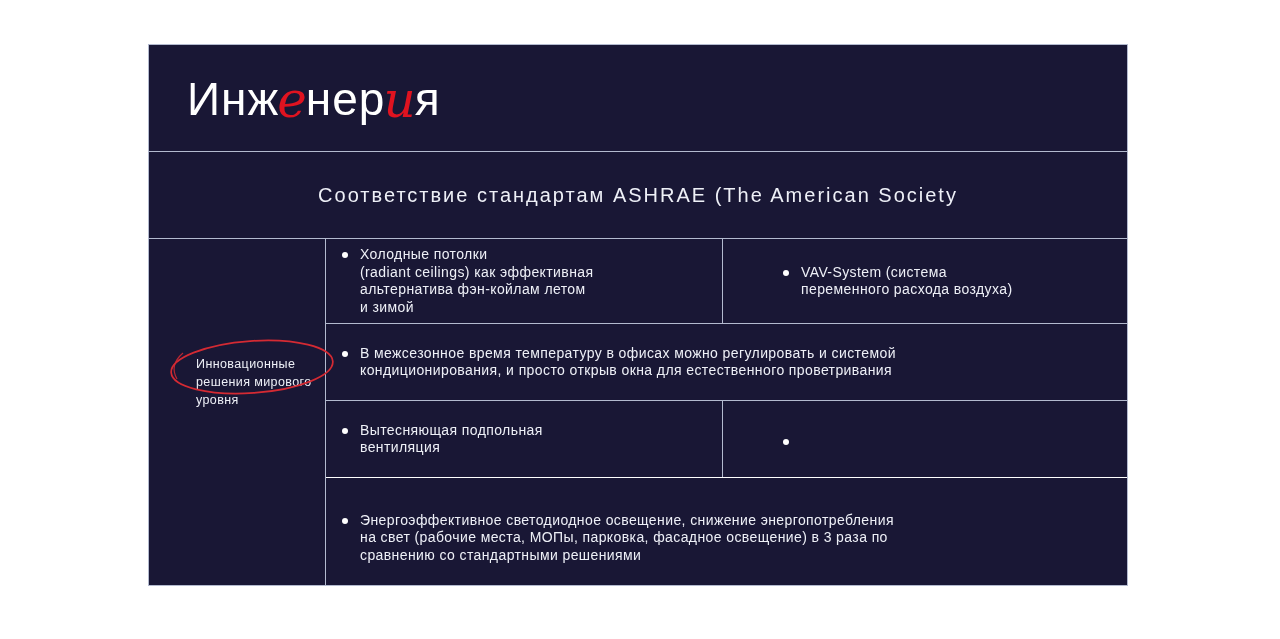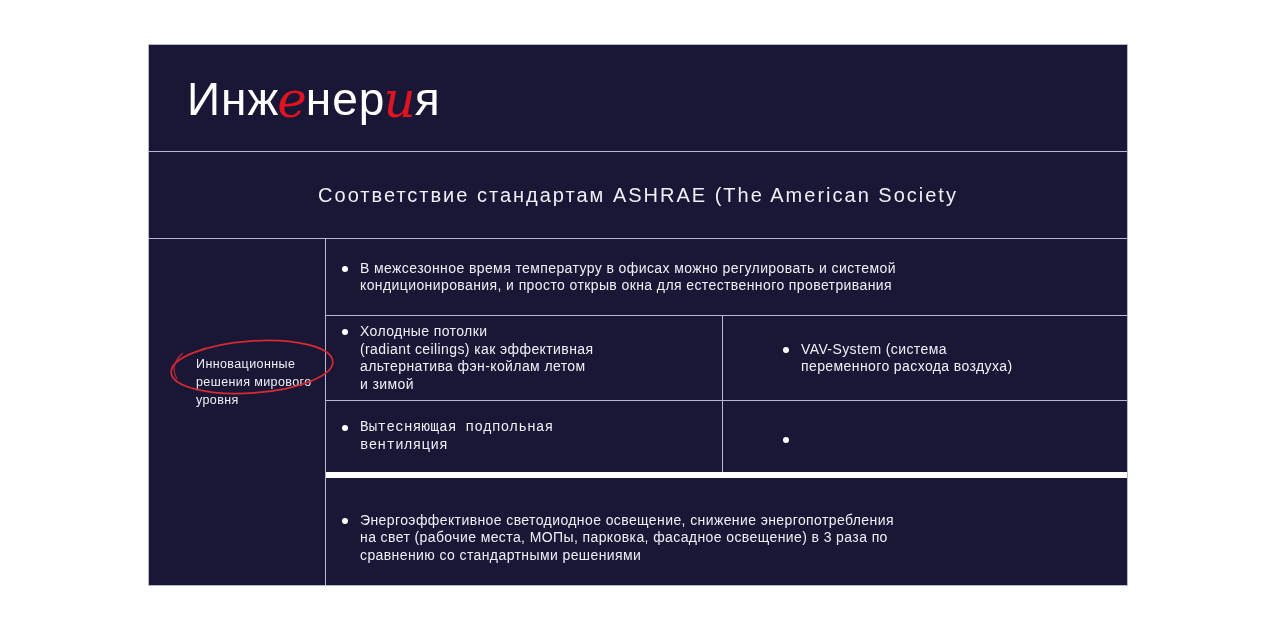"В межсезонное время температуру в" div.row { order: before "Холодные потолки" -> after "Холодные потолки" }
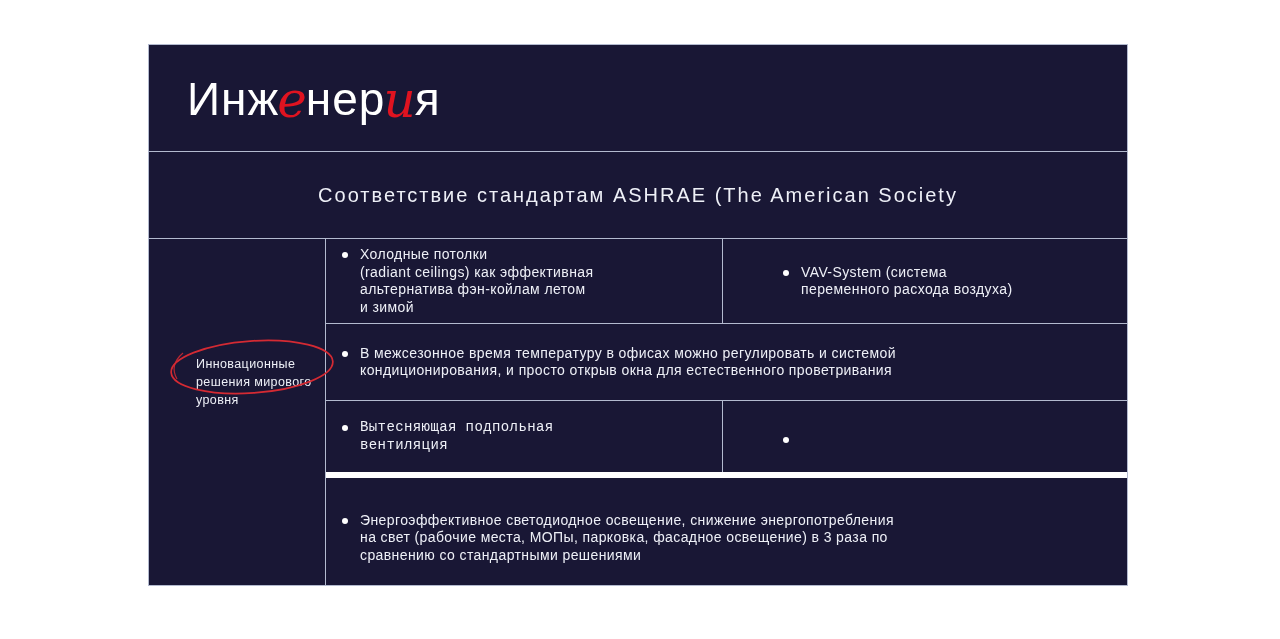"Вытесняющая подпольная" .row-3 { border-bottom: 6px solid #ffffff -> 1px solid #ffffff; font-family: Liberation Mono, monospace -> none }
